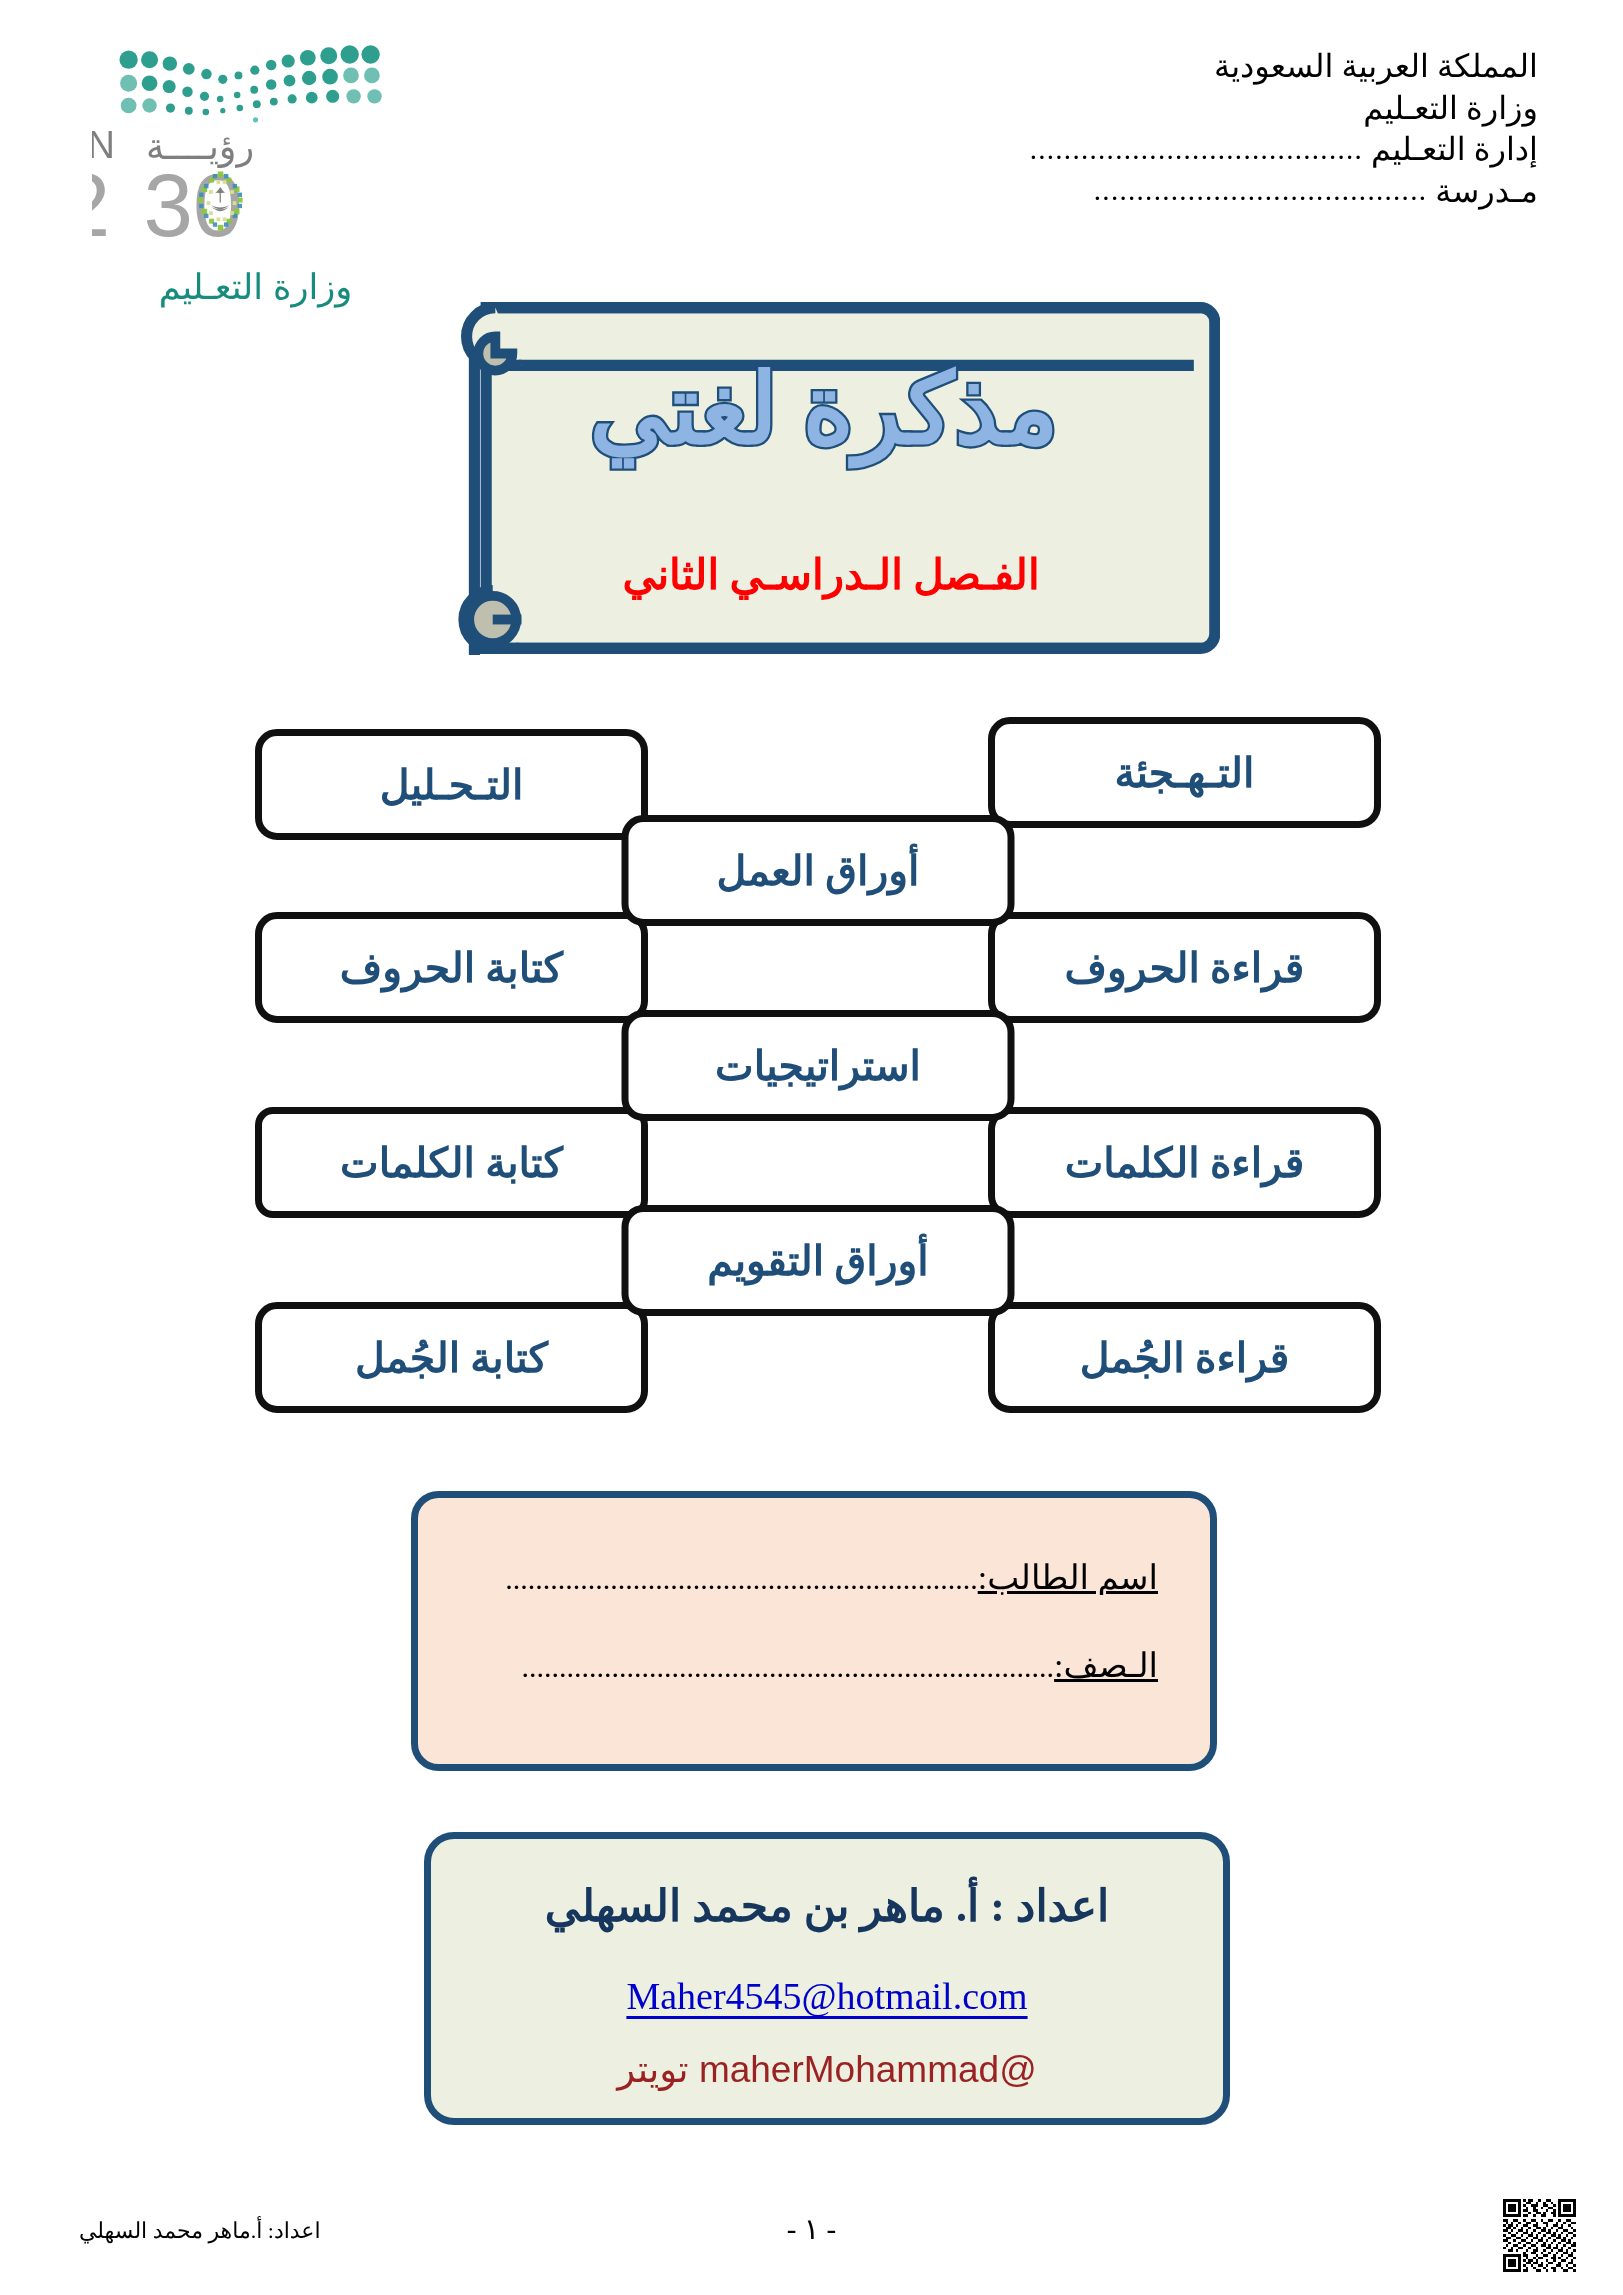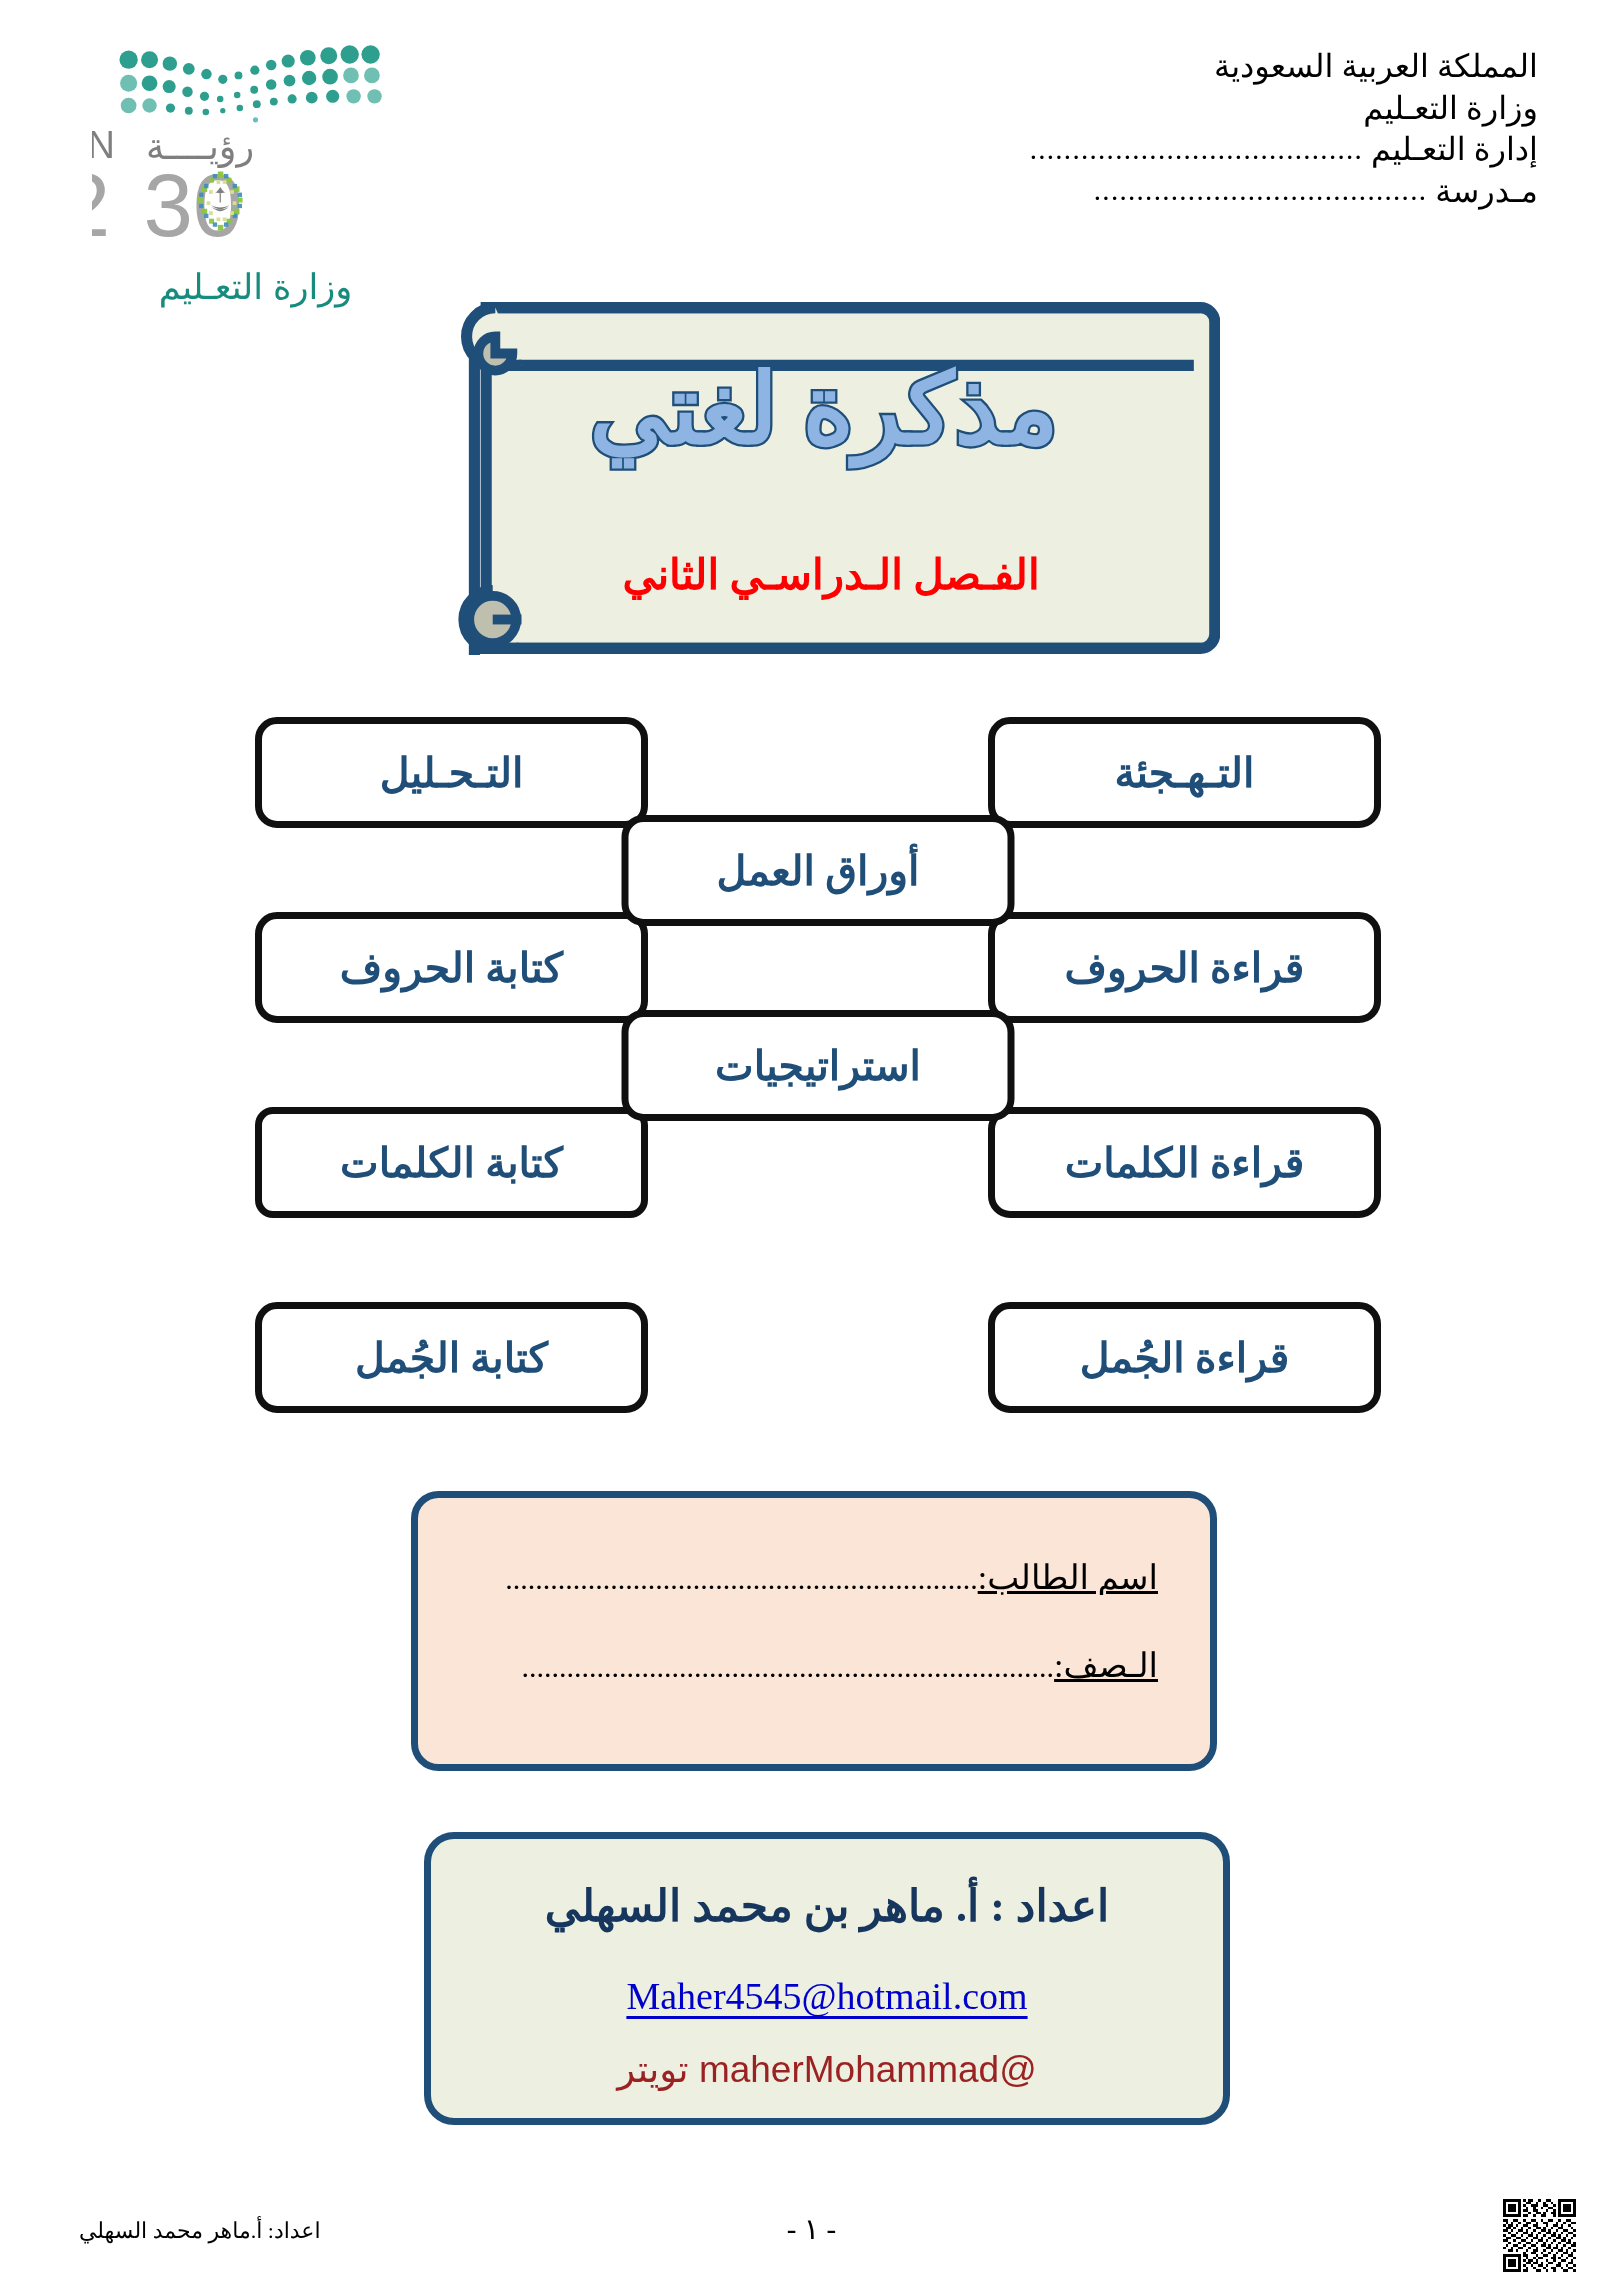"التـحـليل" div.bx { top: 0px -> 12px }
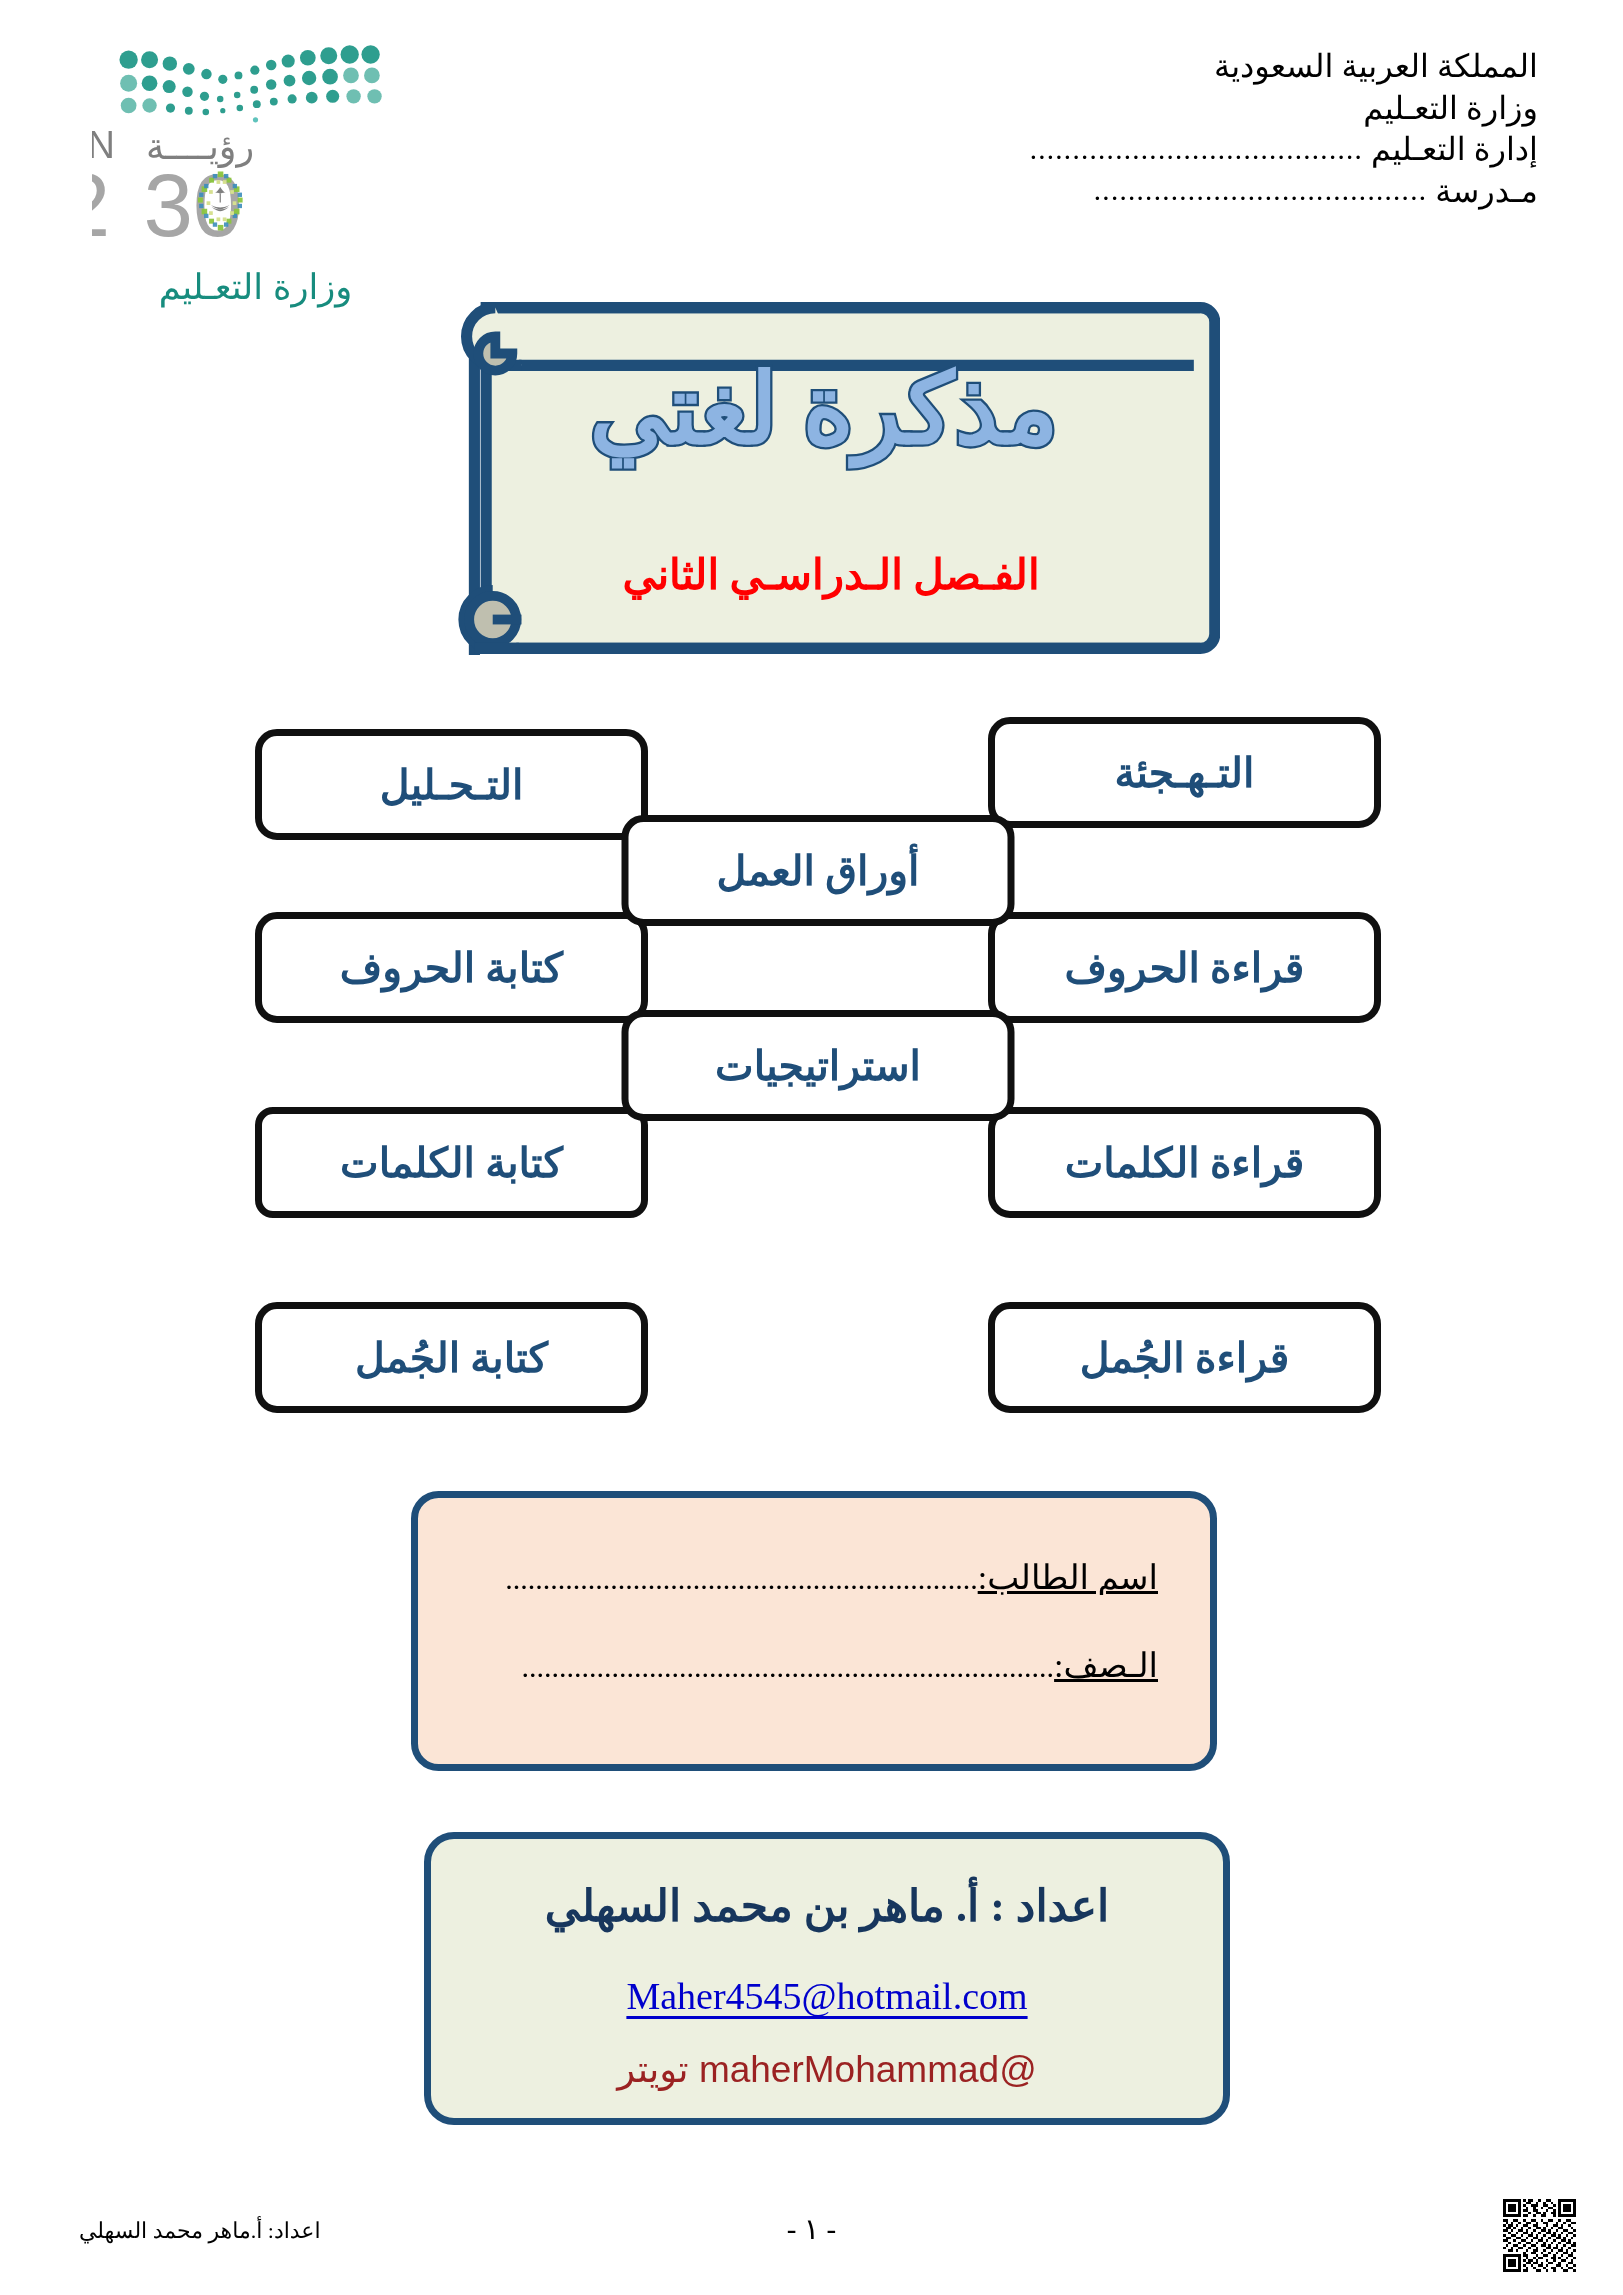"أوراق التقويم" div.bx { html: none -> <div>أوراق التقويم</div> }
